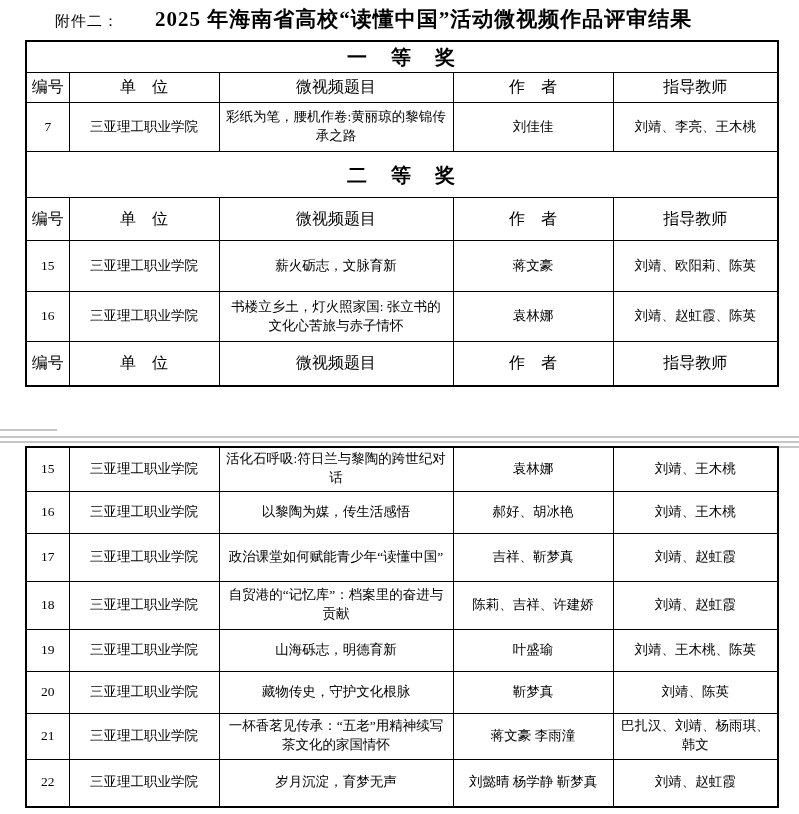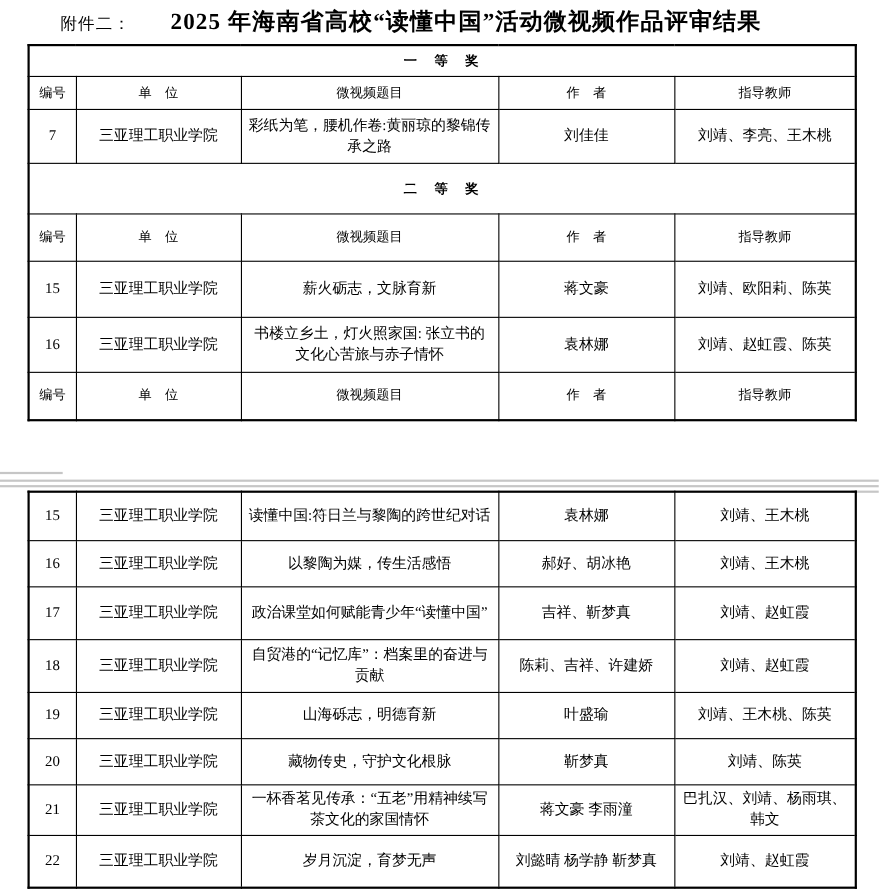"一 等 奖" td.banner { font-size: 12px -> 20px }
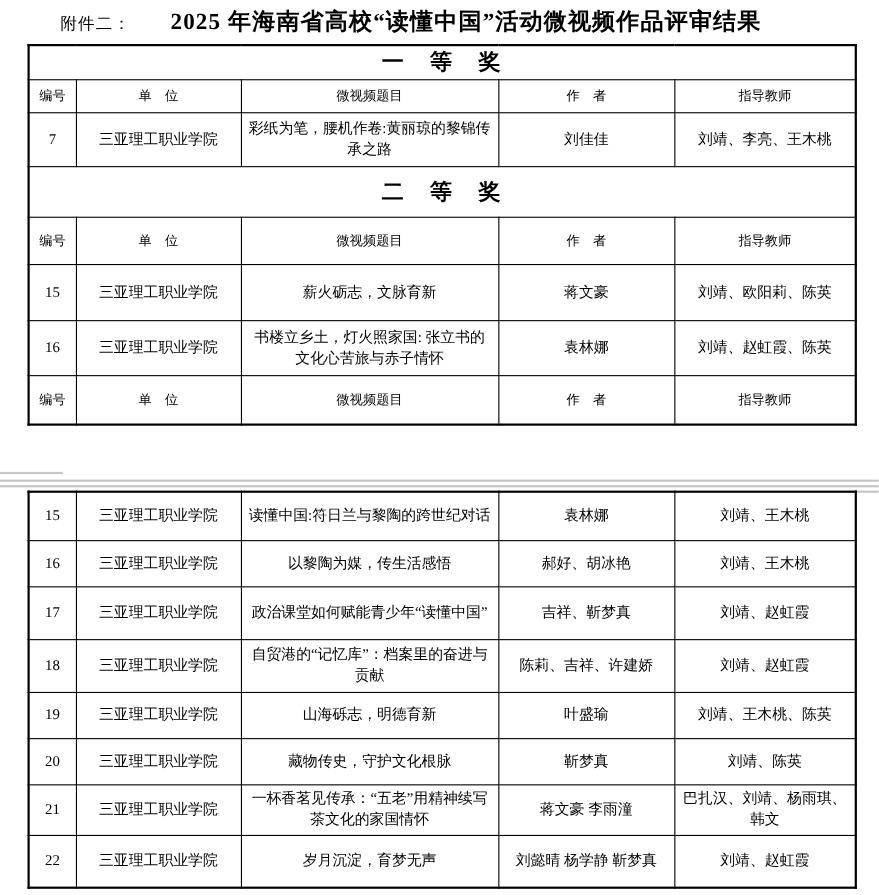"编号" td.colhead { font-size: 12px -> 16px }
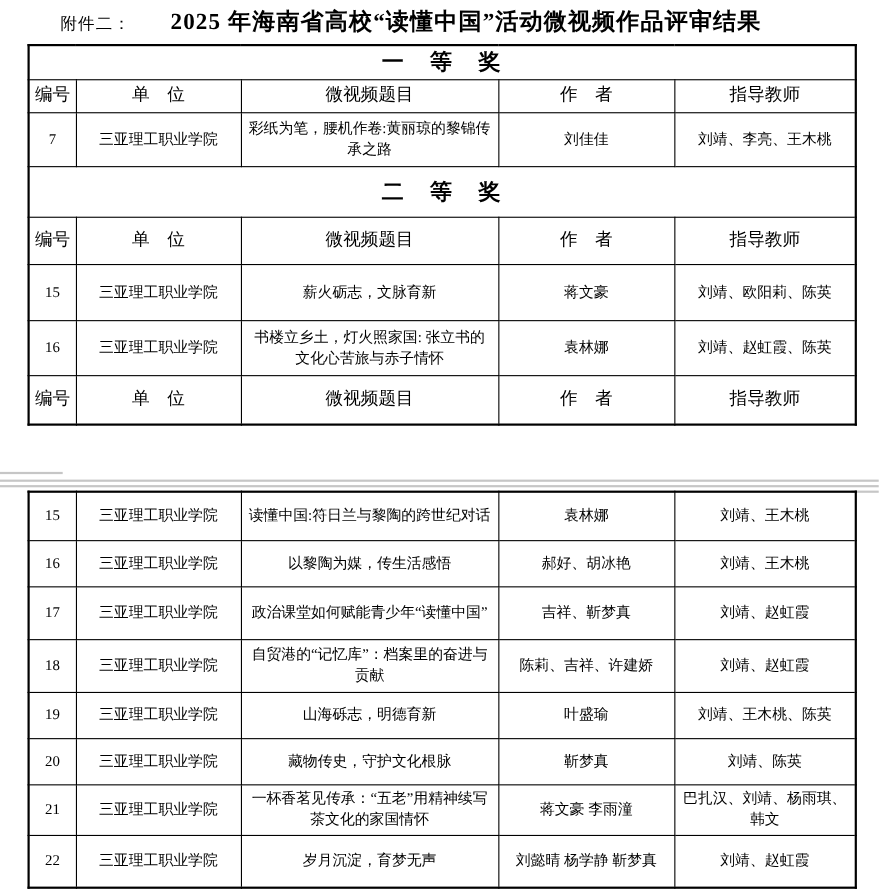"读懂中国:符日兰与黎陶的跨世纪对话" td.title-cell { text: 读懂中国 -> 活化石呼吸 }
